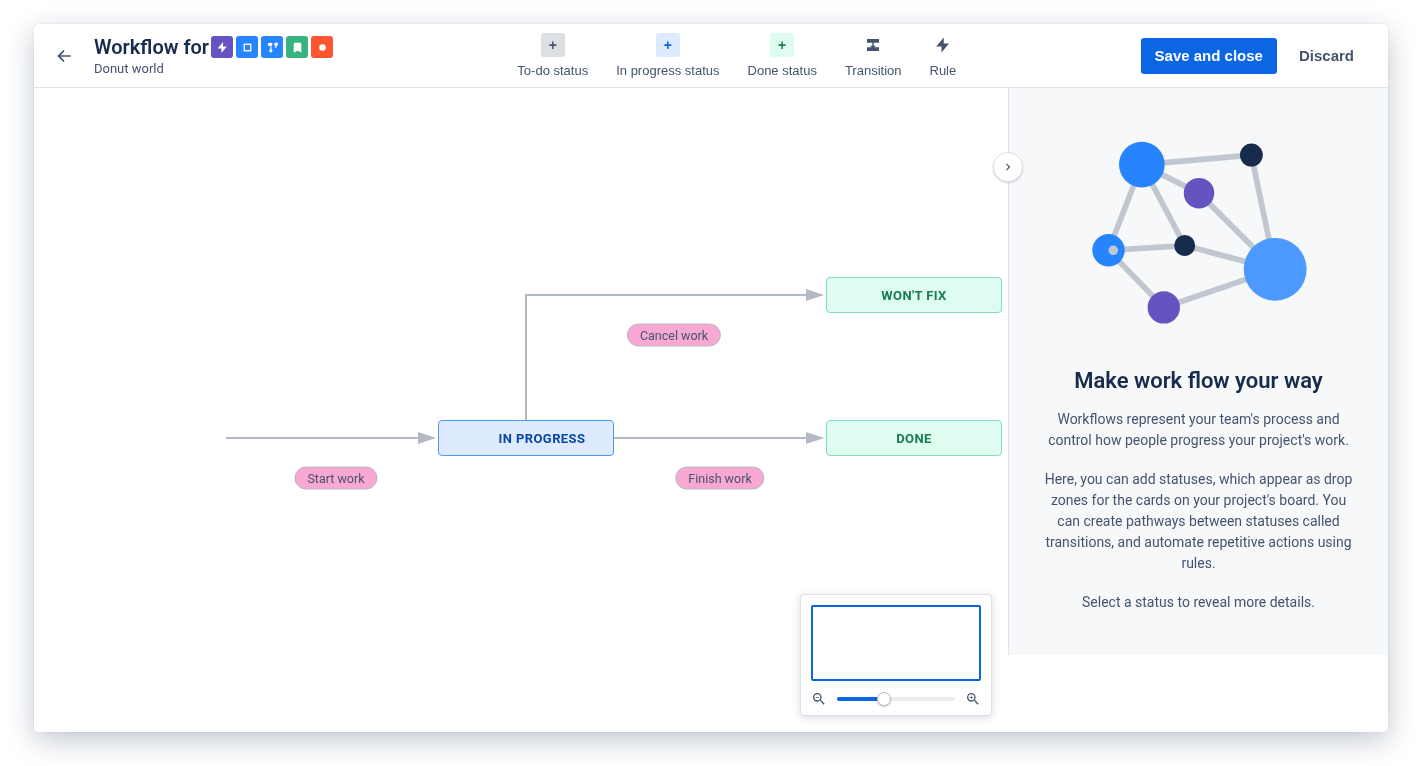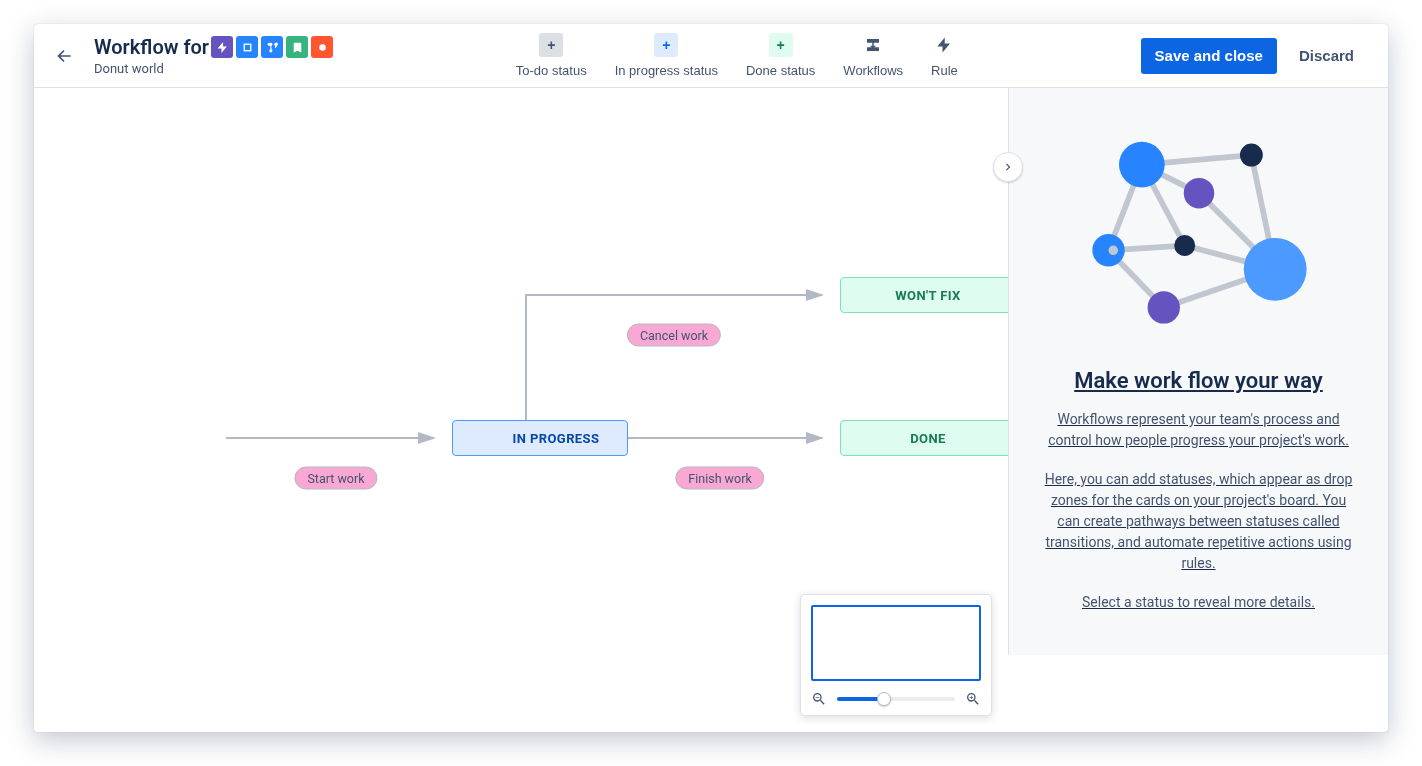"Workflows" span { text: Workflows -> Transition }
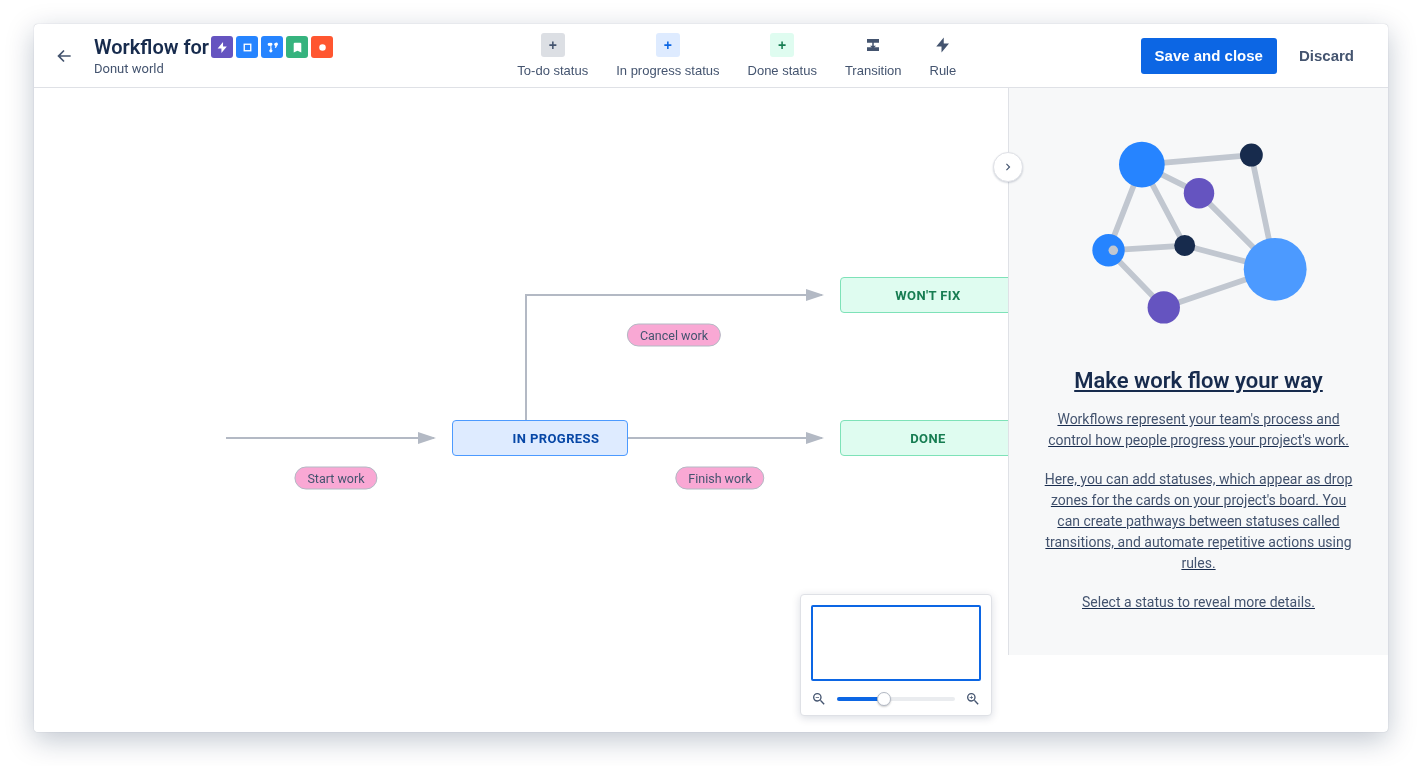"WON'T FIX" .node { margin-left: 14px -> none }
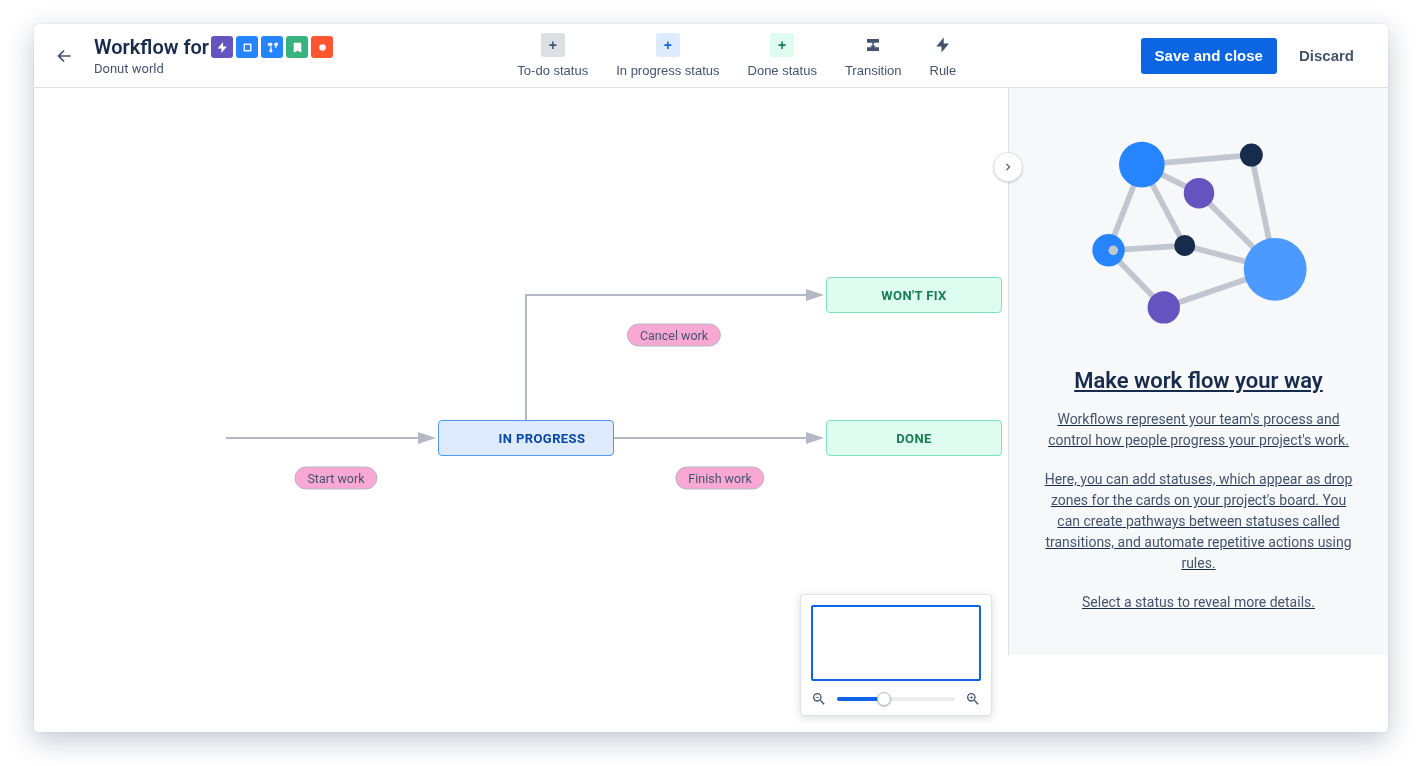"Make work flow your way" .side-wrap { text-decoration: underline -> none }
